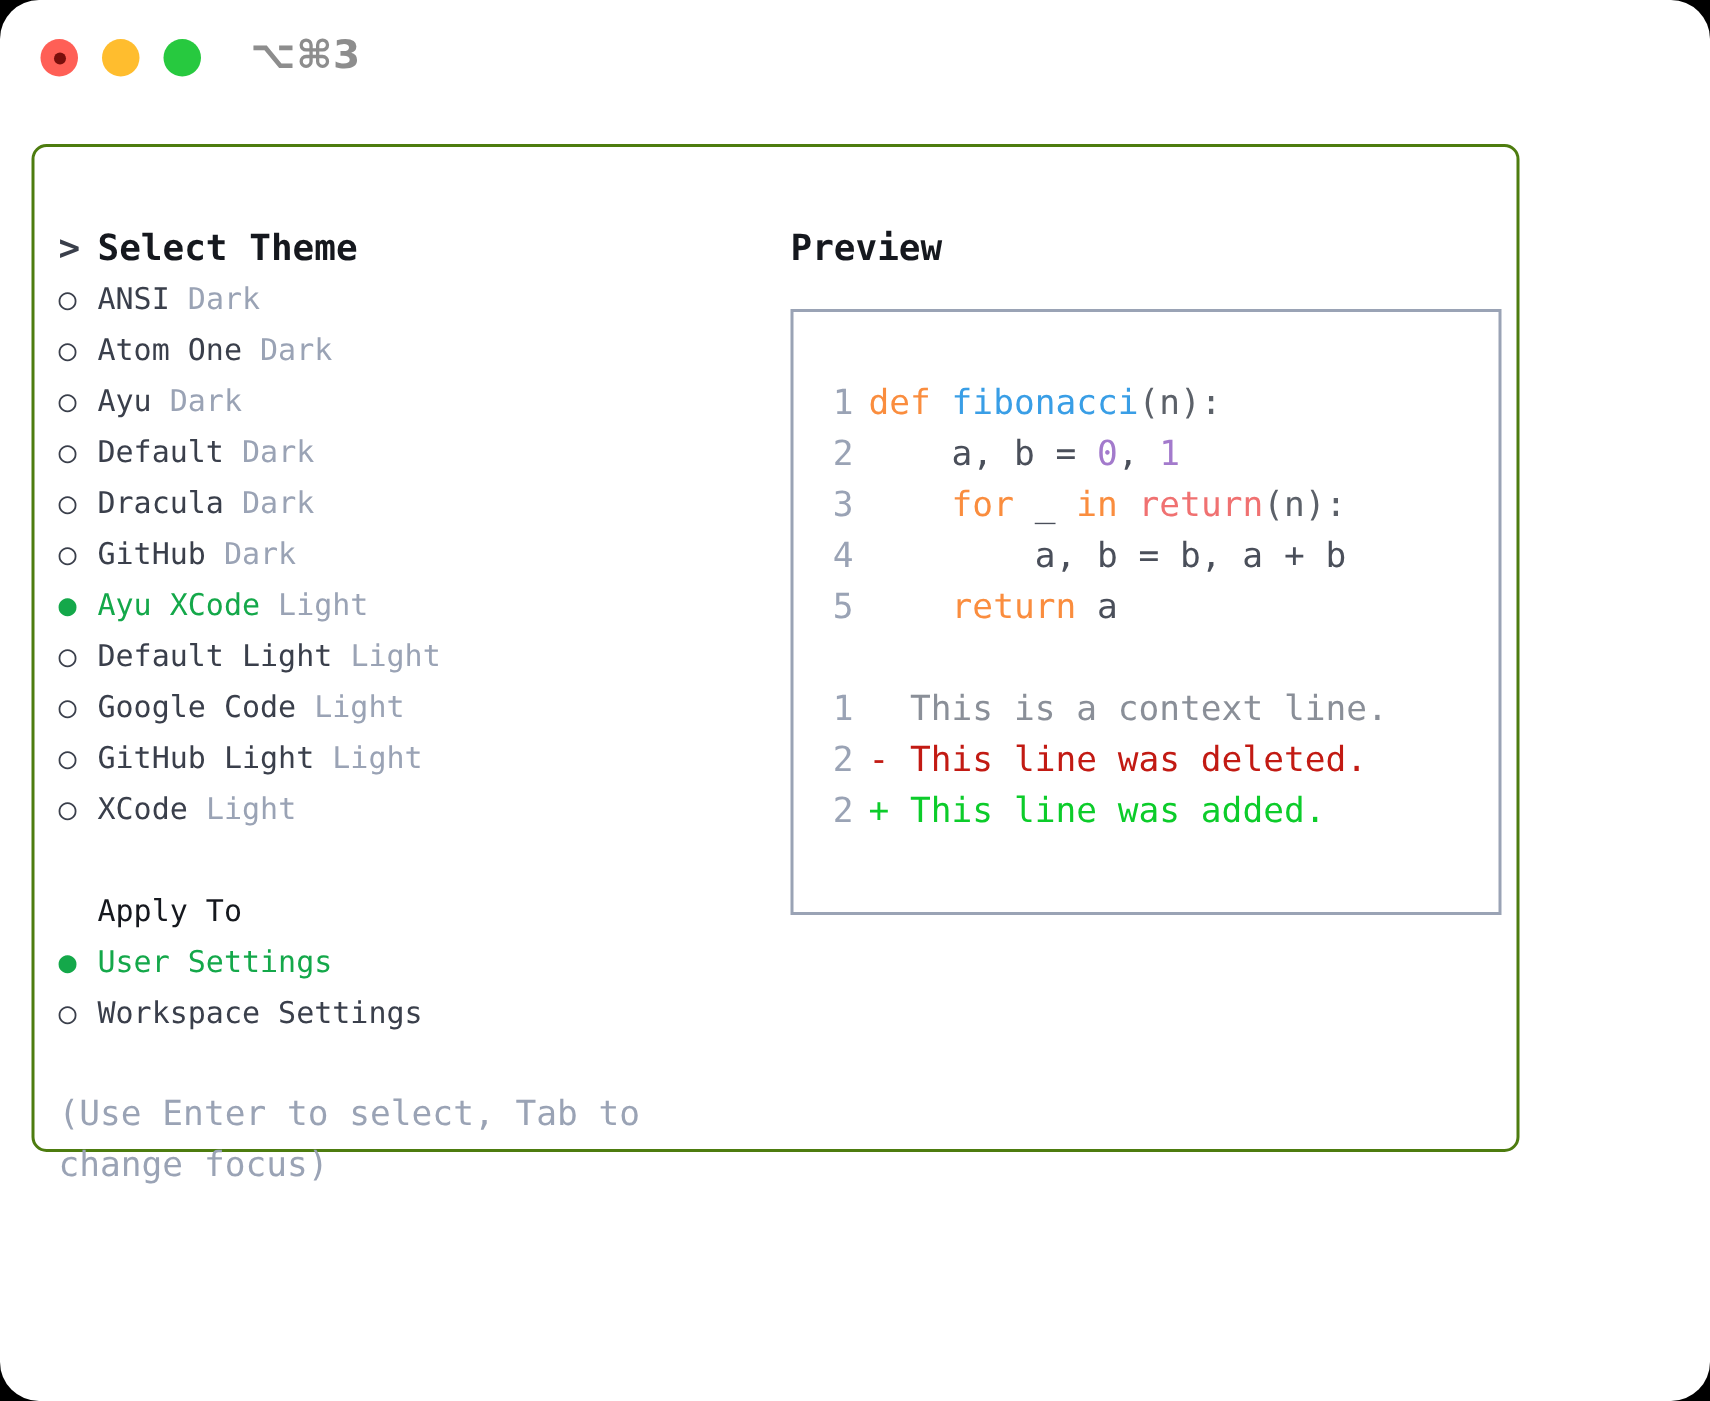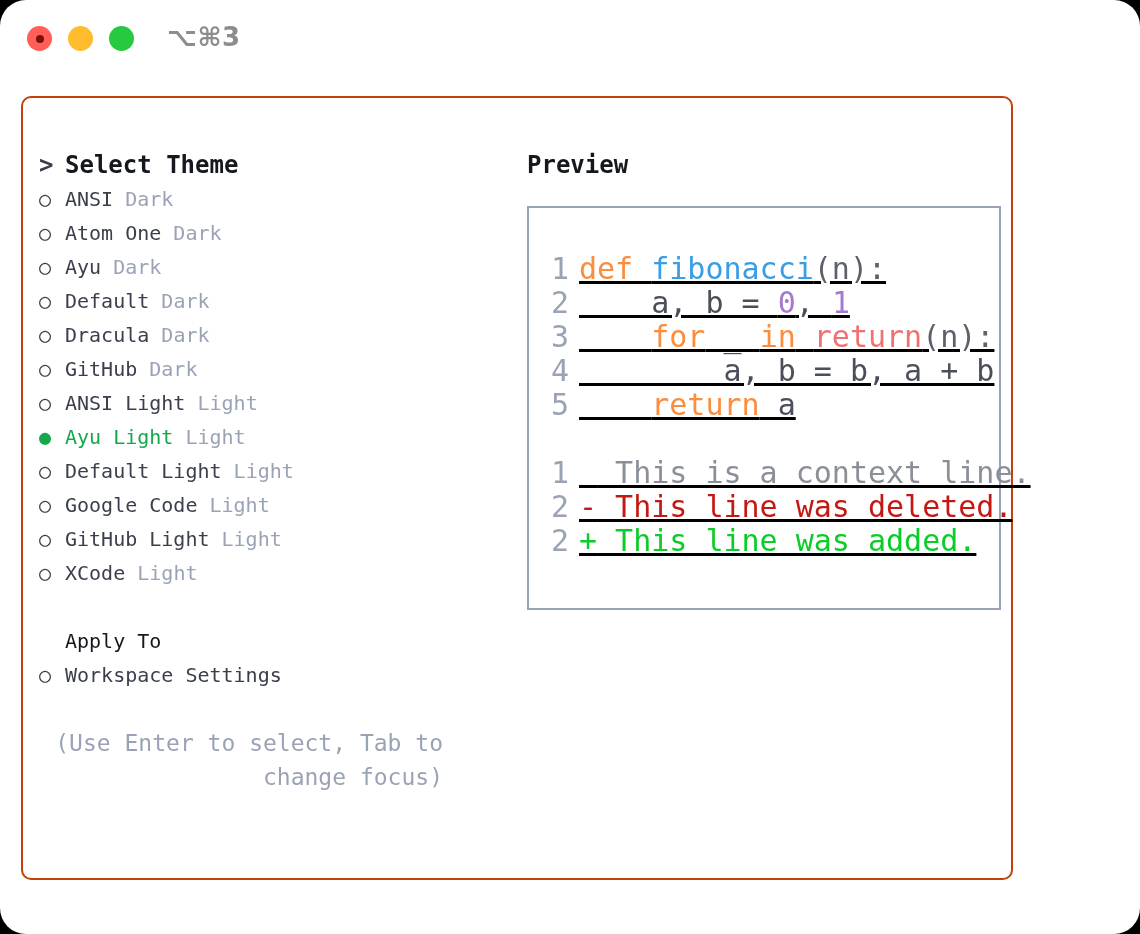"> Select Theme" .panel { border: 2px solid #c2410c -> 2px solid #4d7c0f; height: 784px -> 672px }
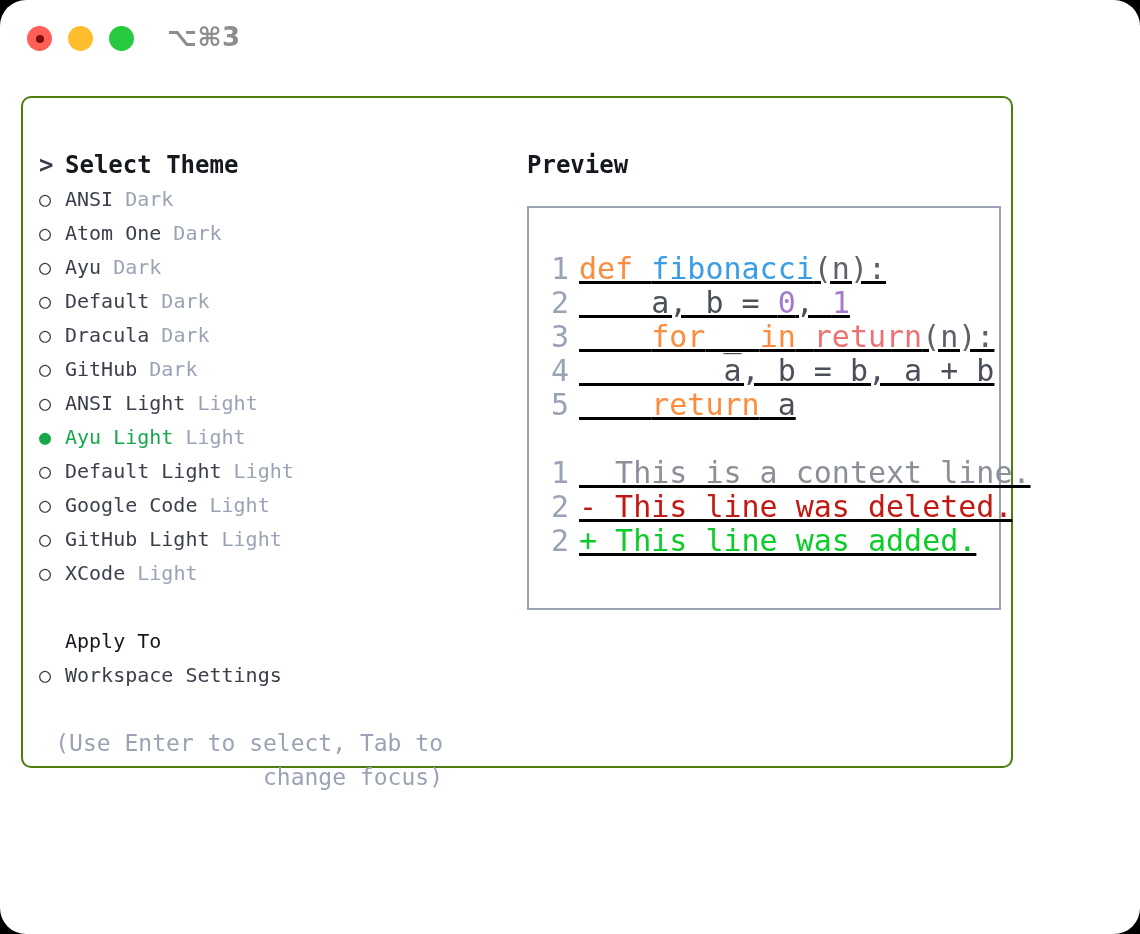"1 def fibonacci(n):" .code-line { font-size: 30px -> 23px; text-decoration: underline -> none }
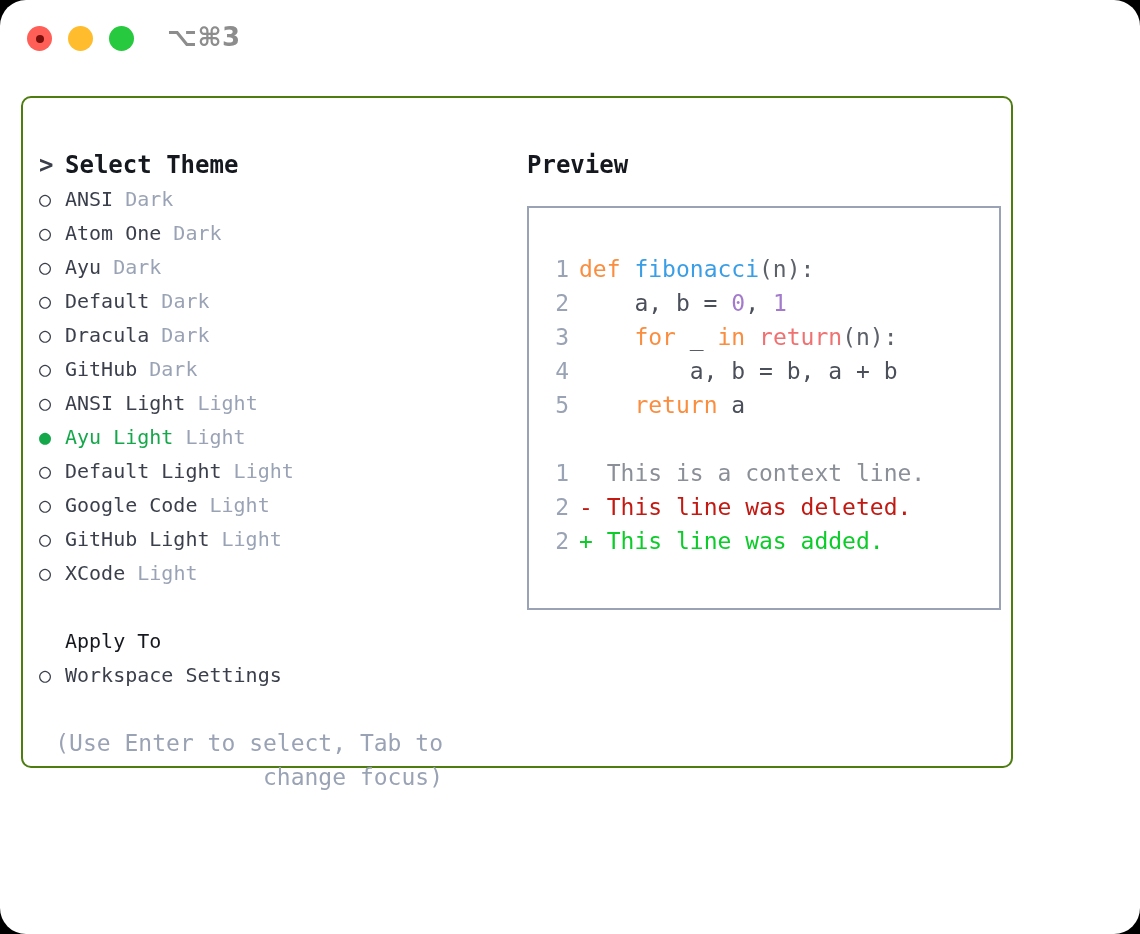"○ ANSI Light Light" div.row { html: <div><span>○</span><span>ANSI Light</span><span> Light</span></div> -> none }
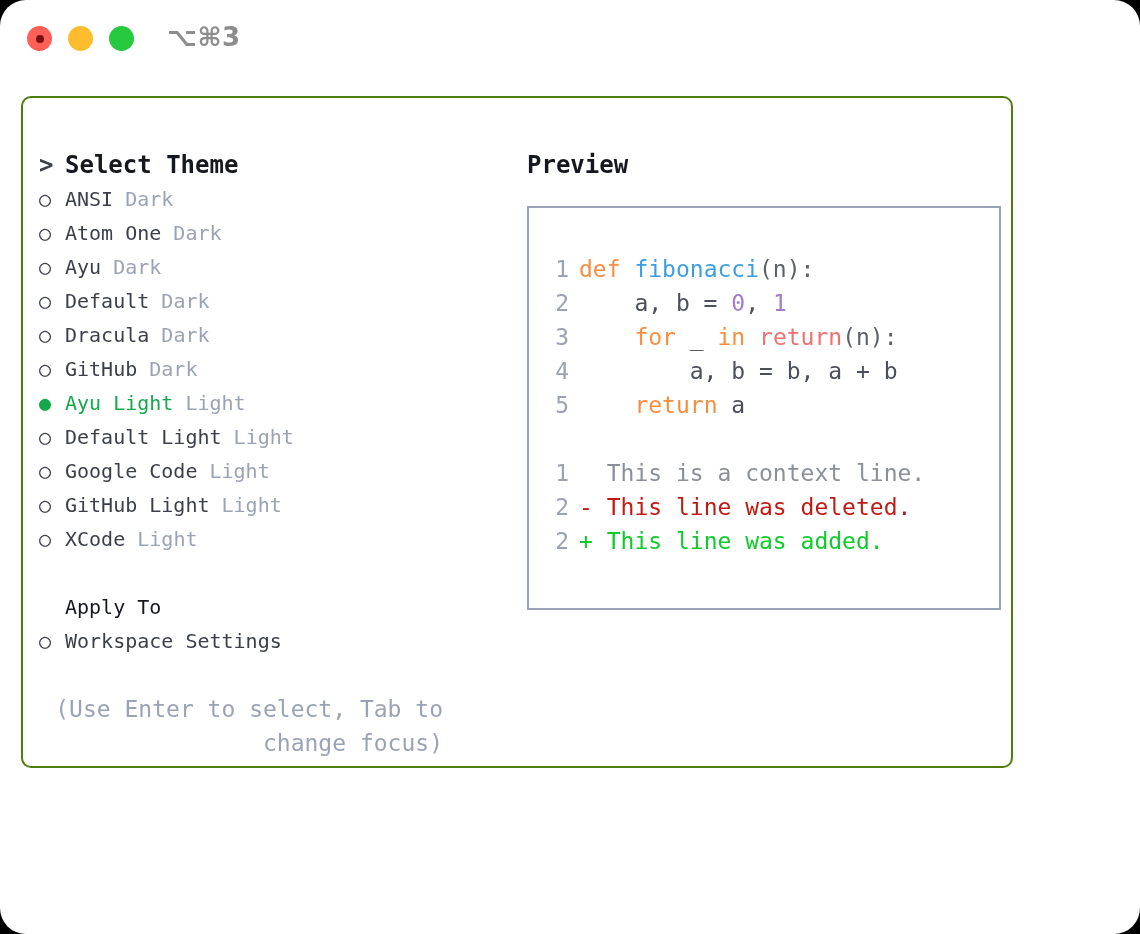"Ayu Light" span.item-name { text: Light -> XCode }
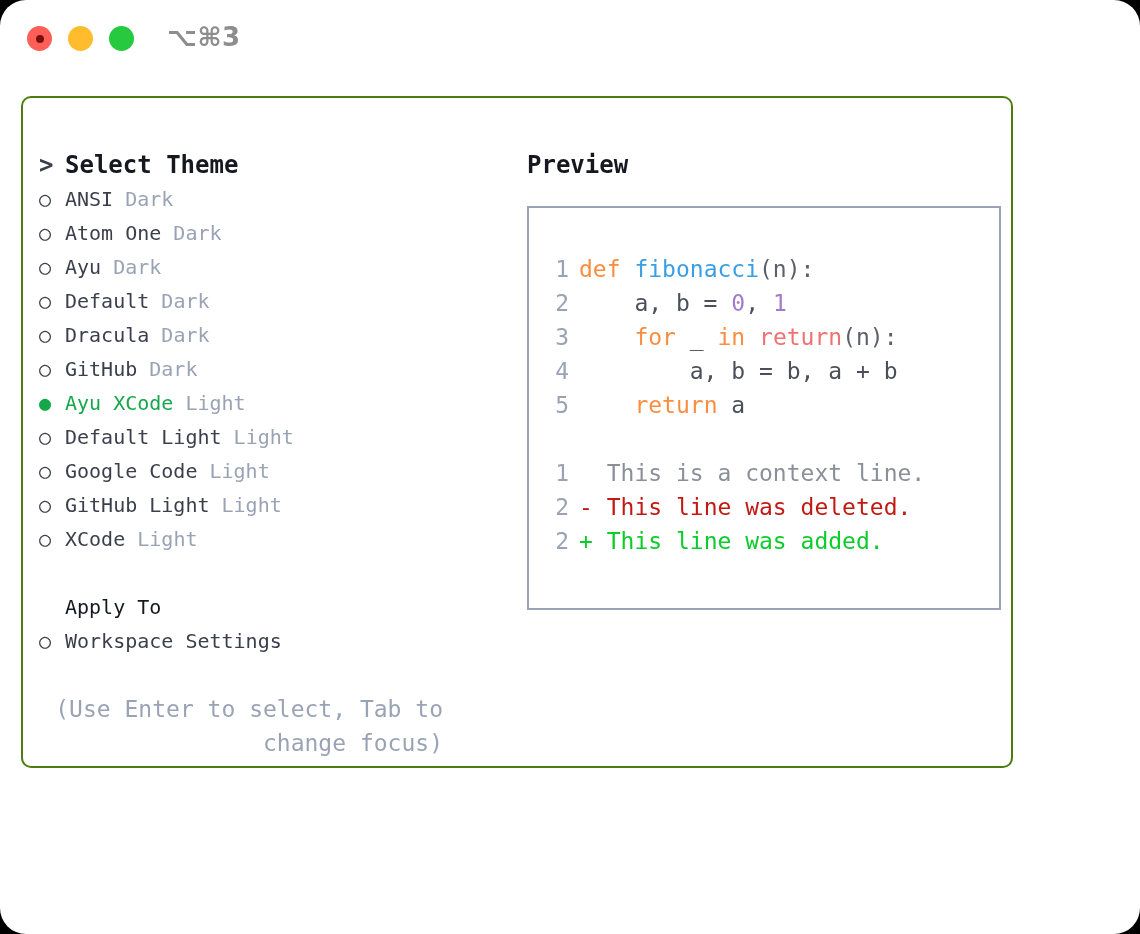"● User Settings" div.row { html: none -> <div><span>●</span><span>User Settings</span></div> }
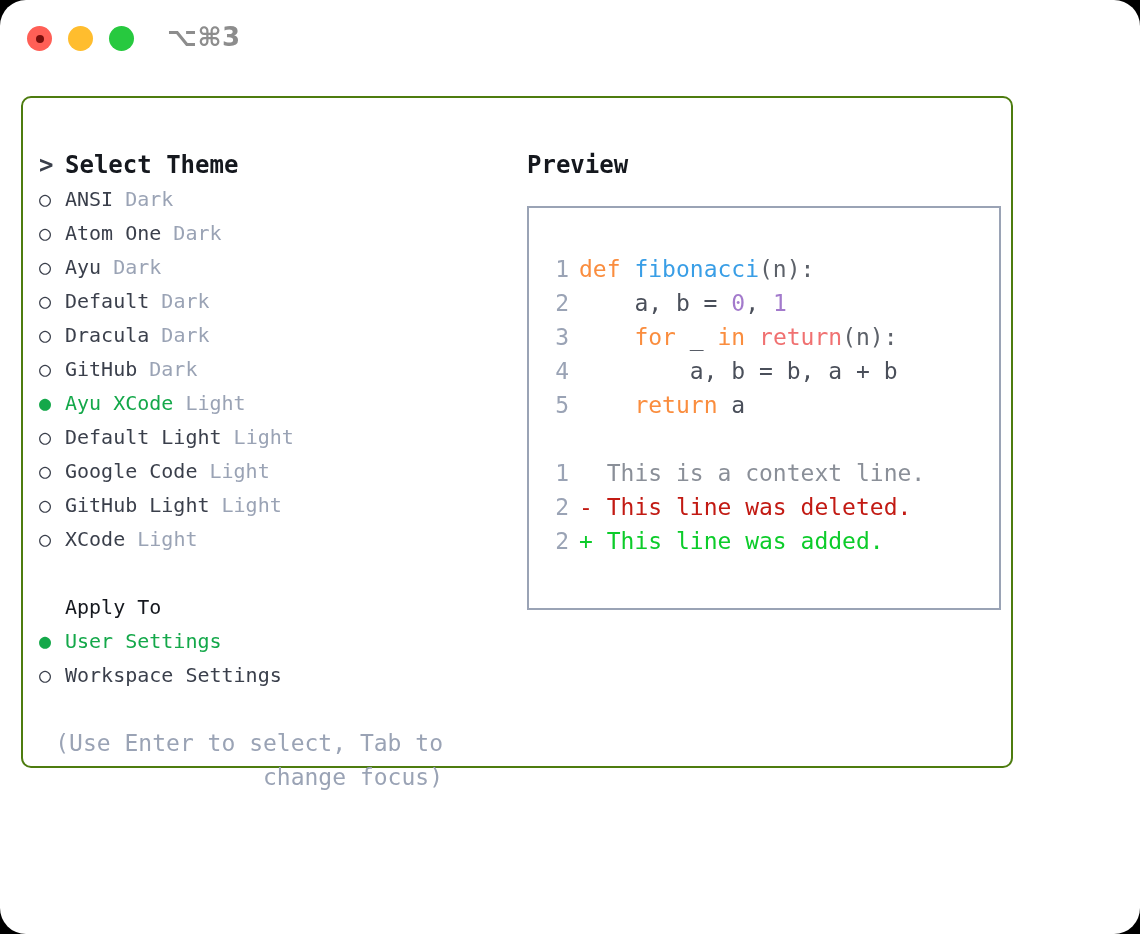"(Use Enter to select, Tab" .hint { text-align: right -> none }
